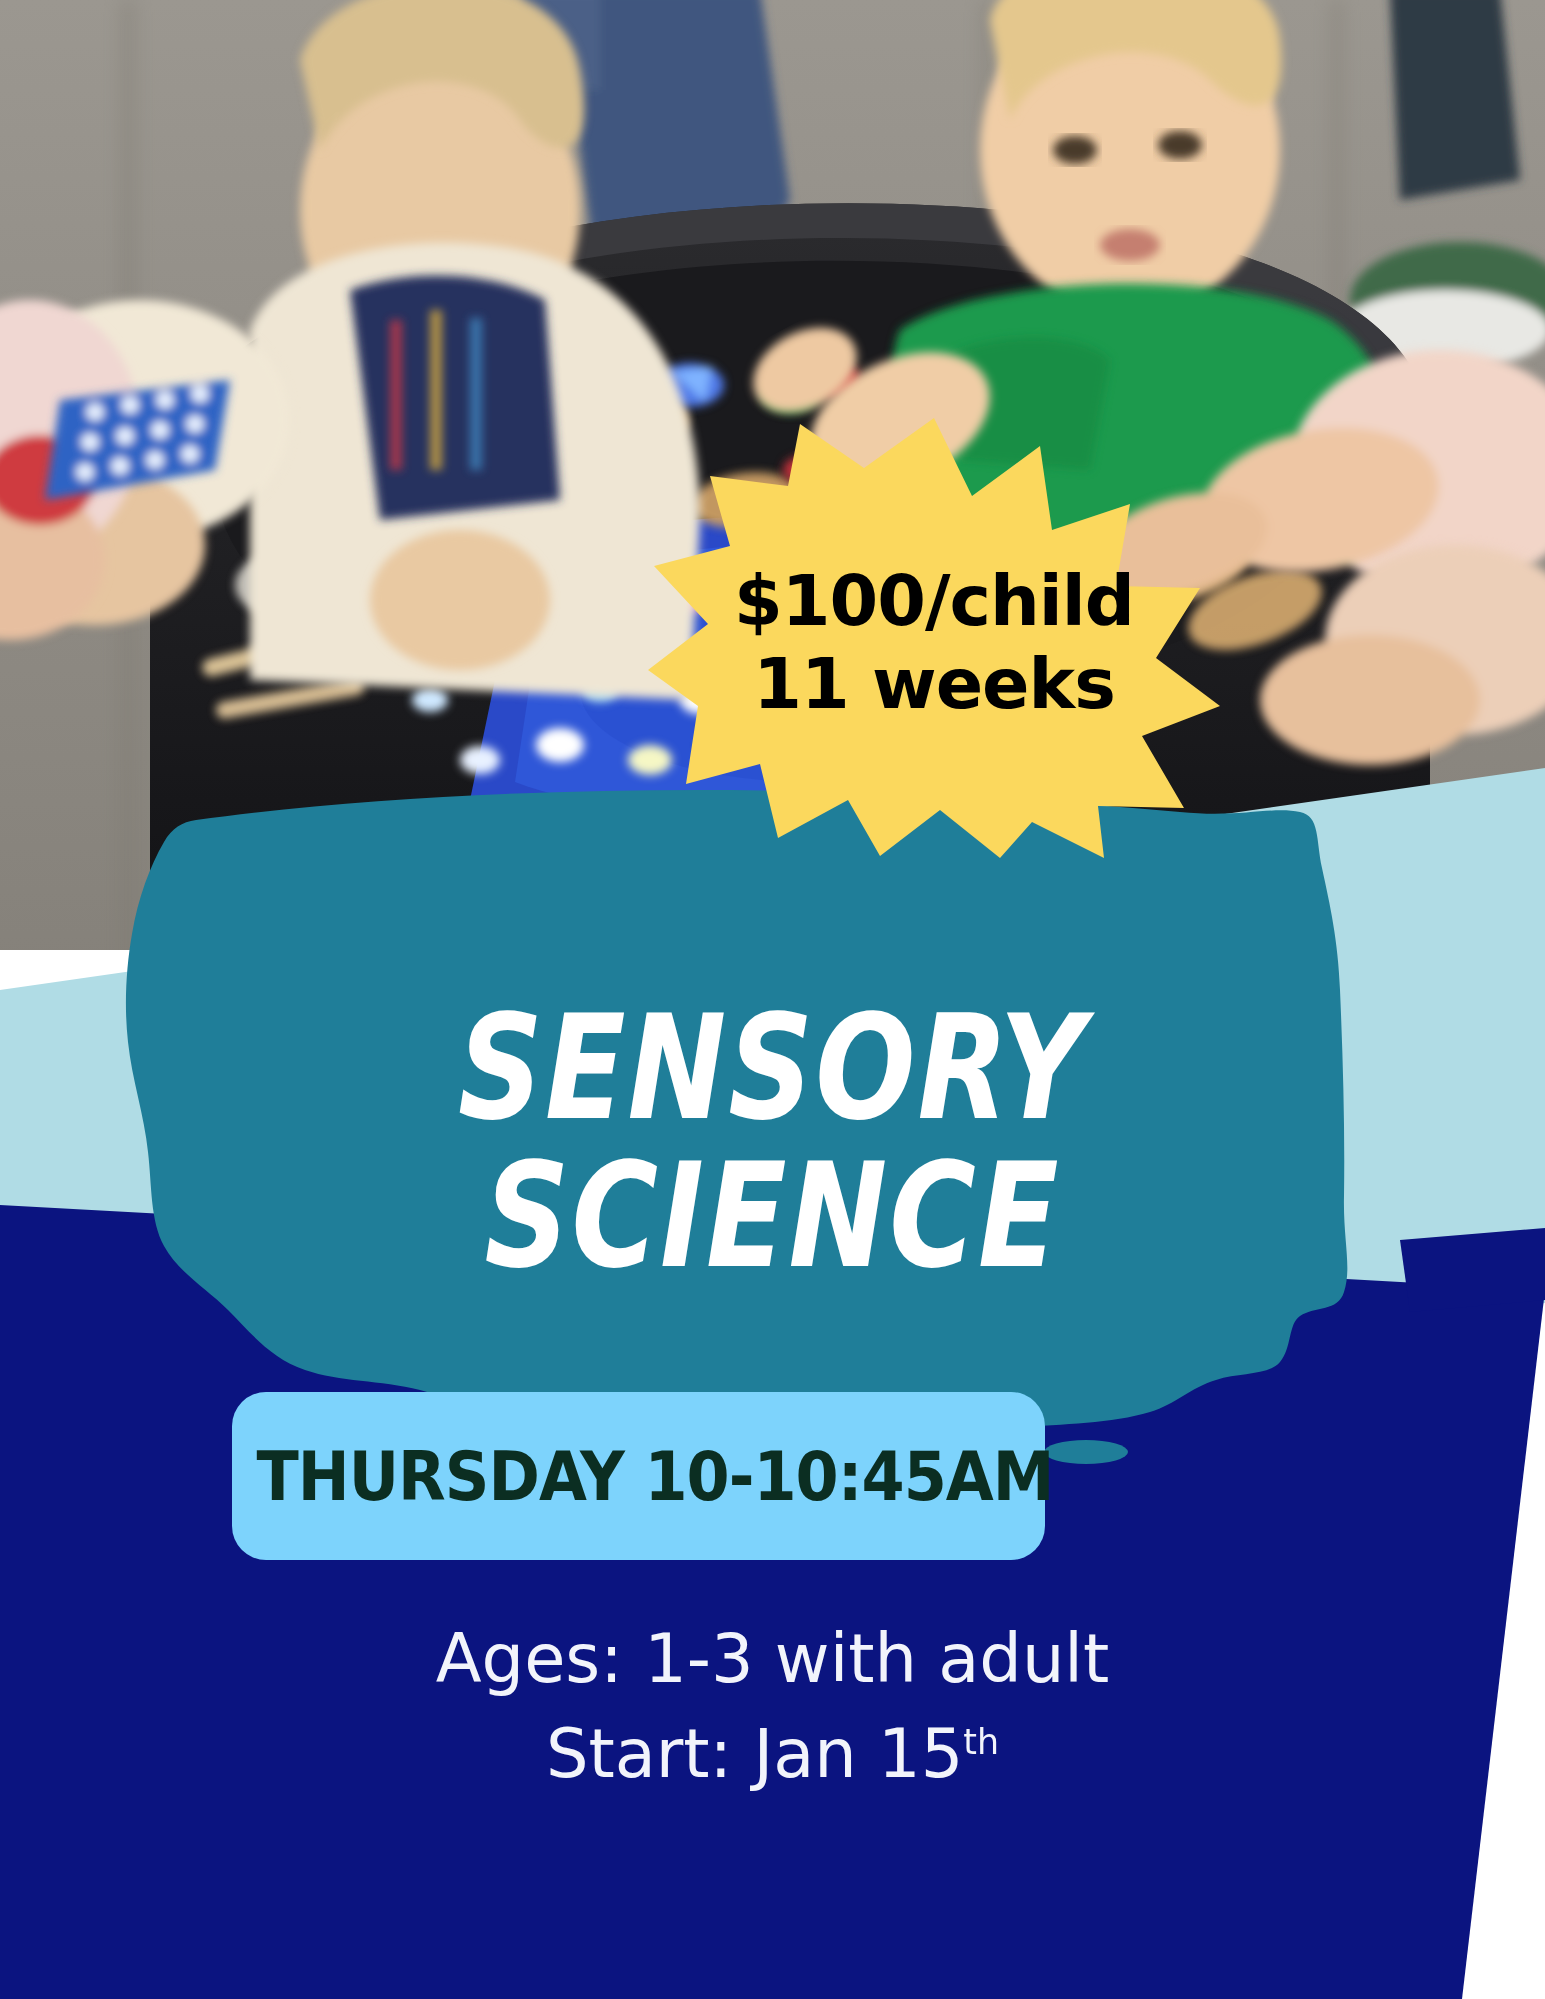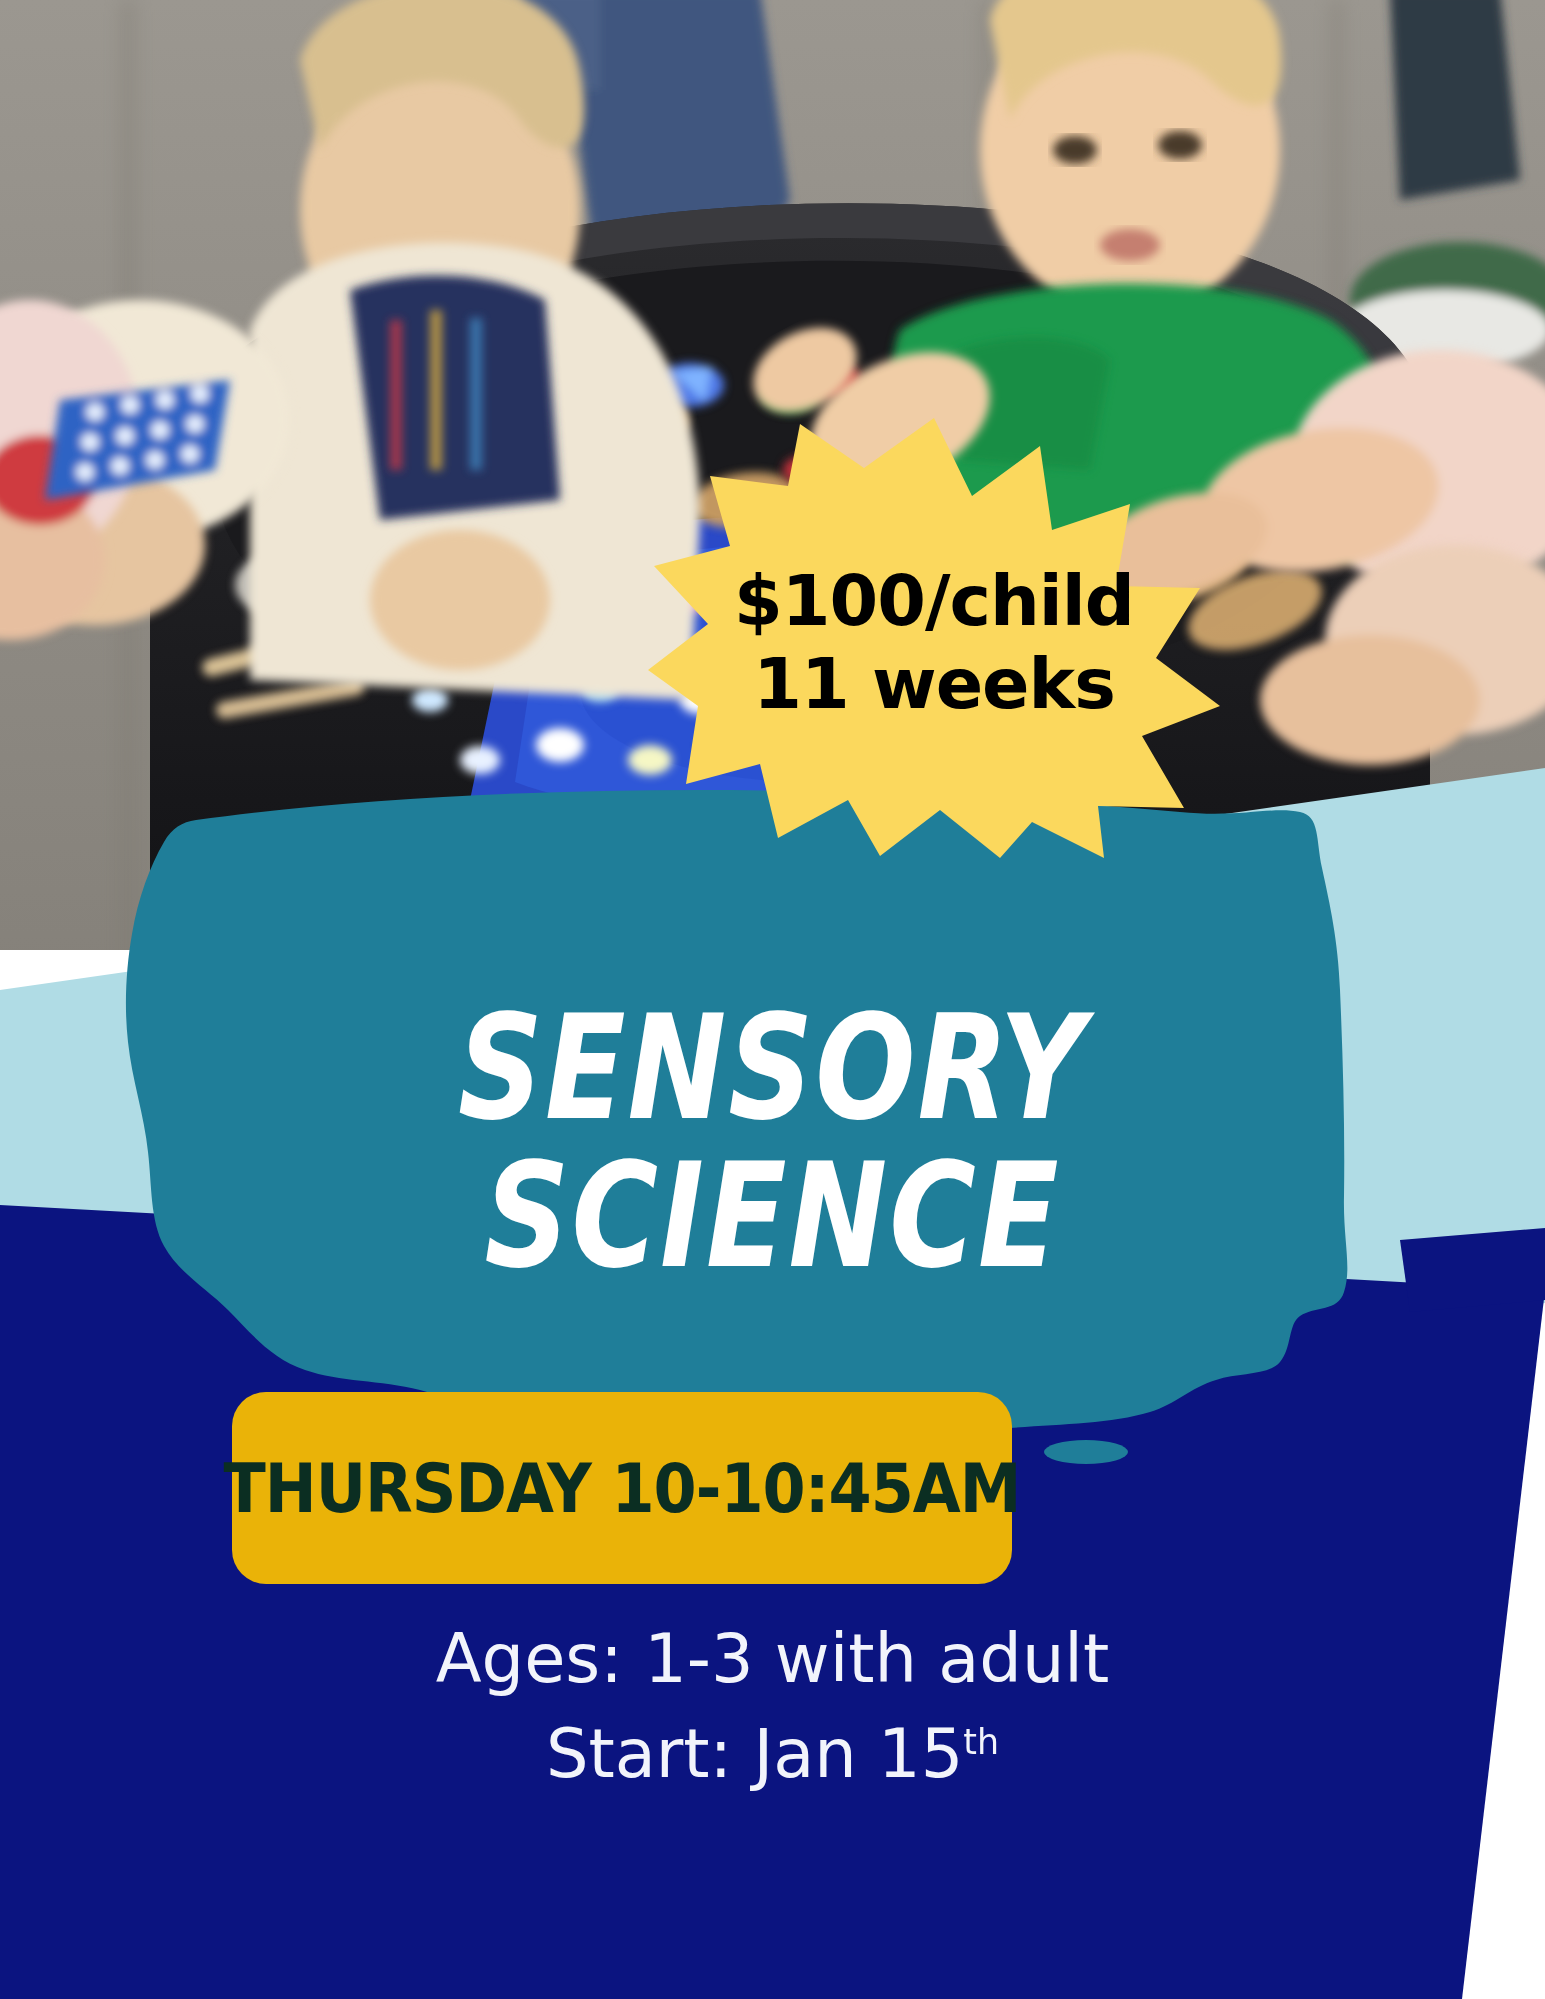"THURSDAY 10-10:45AM" .schedule-box { background: #eab308 -> #7dd3fc; height: 192px -> 168px; padding-left: none -> 33px }
